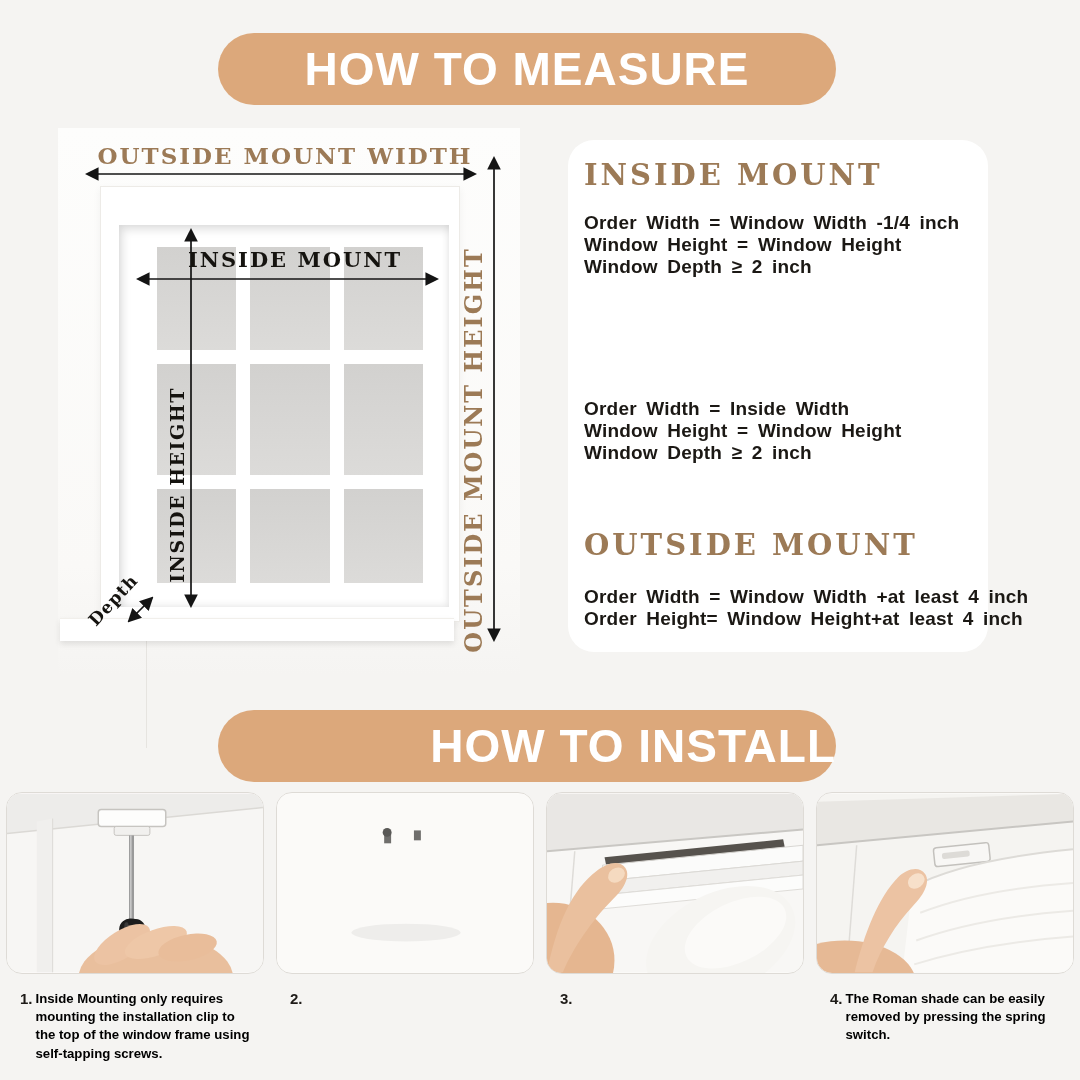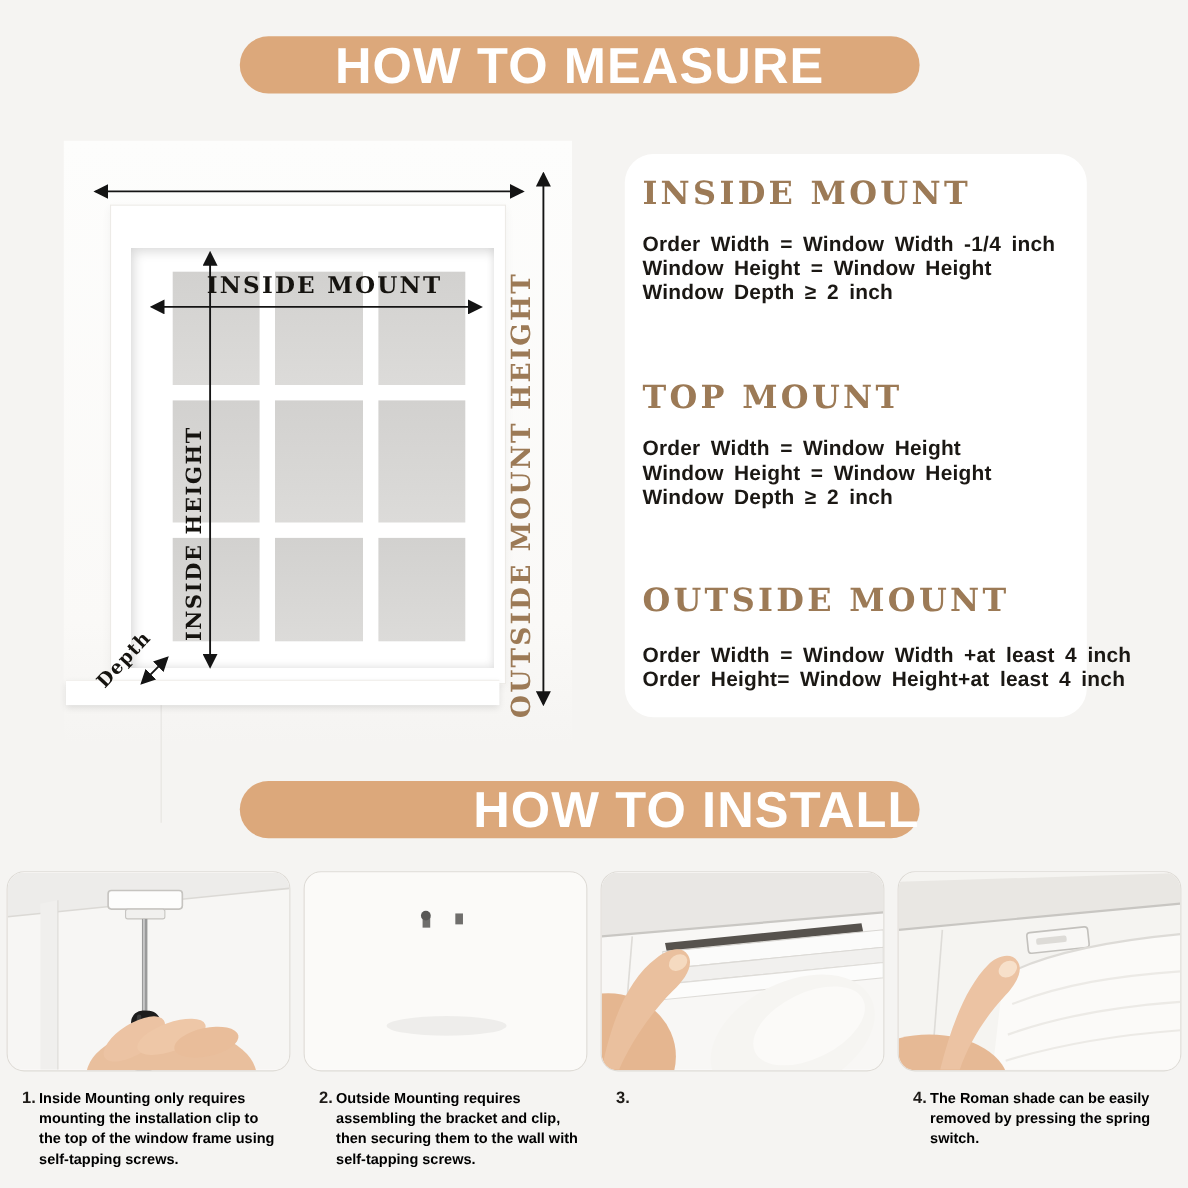"HOW TO MEASURE" .pill { height: 52px -> 72px }
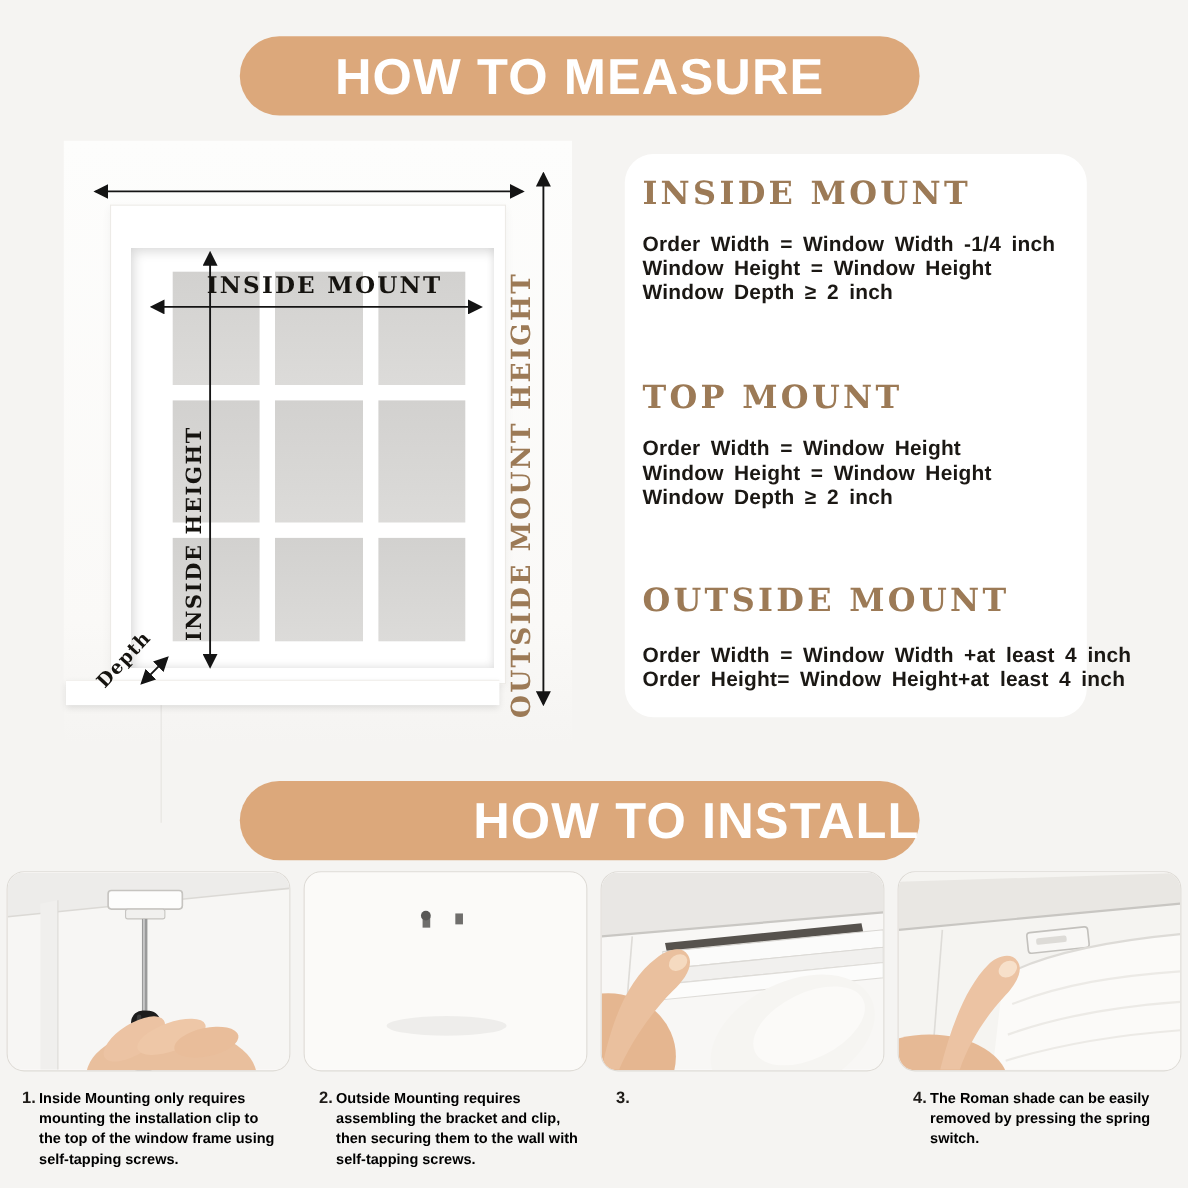"OUTSIDE MOUNT WIDTH" div.dlabel { html: none -> <div>OUTSIDE MOUNT WIDTH</div> }
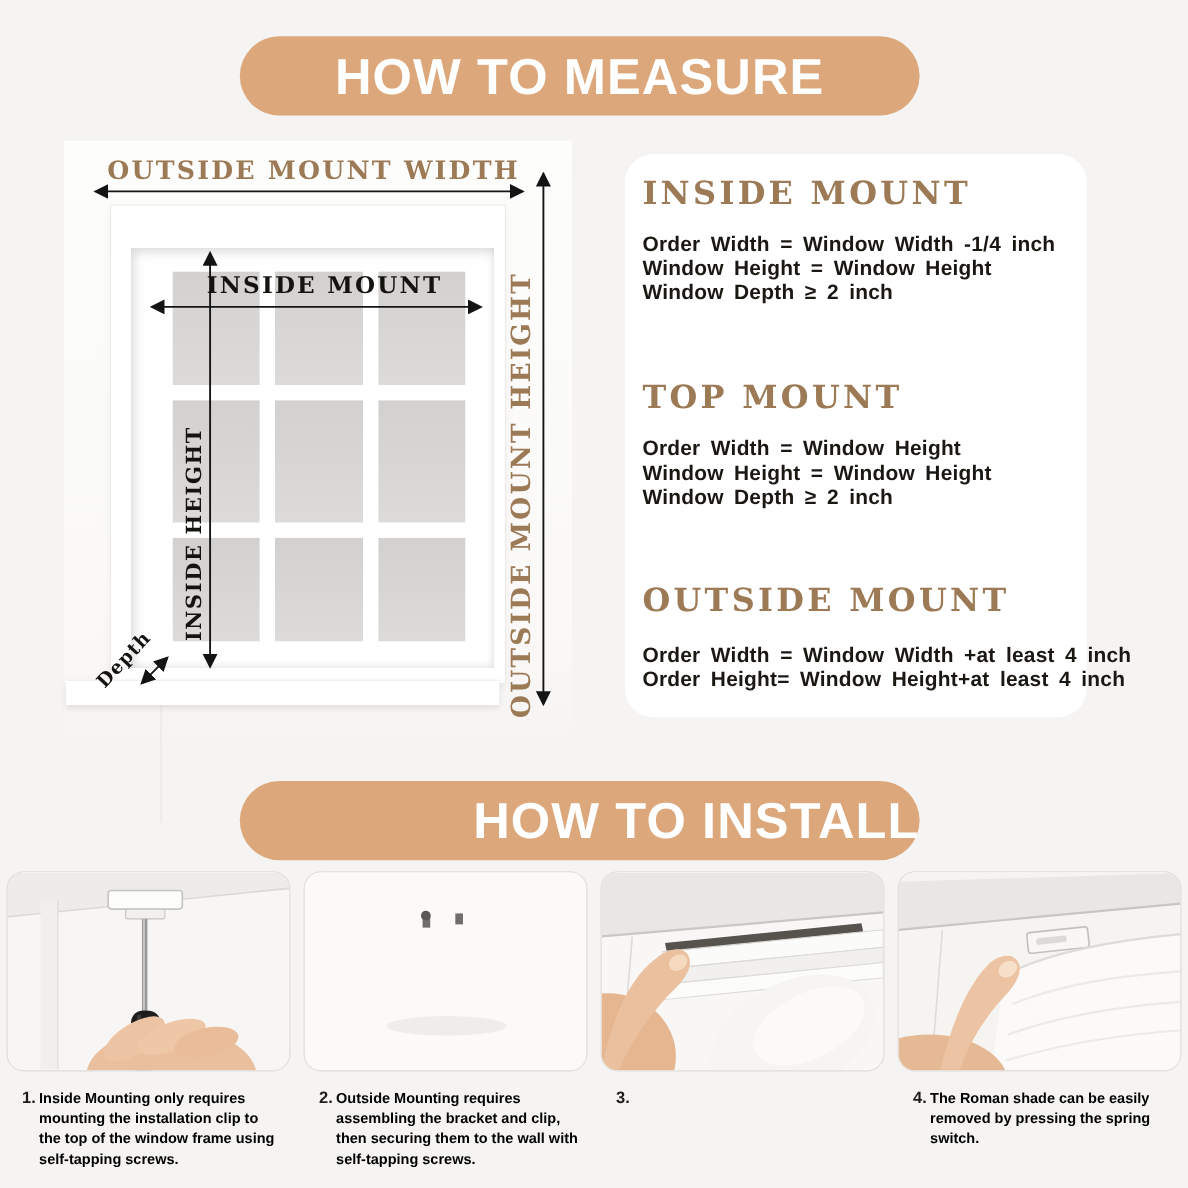"TOP MOUNT" div.msec { html: <div> <div>TOP MOUNT</div> </div> -> none }
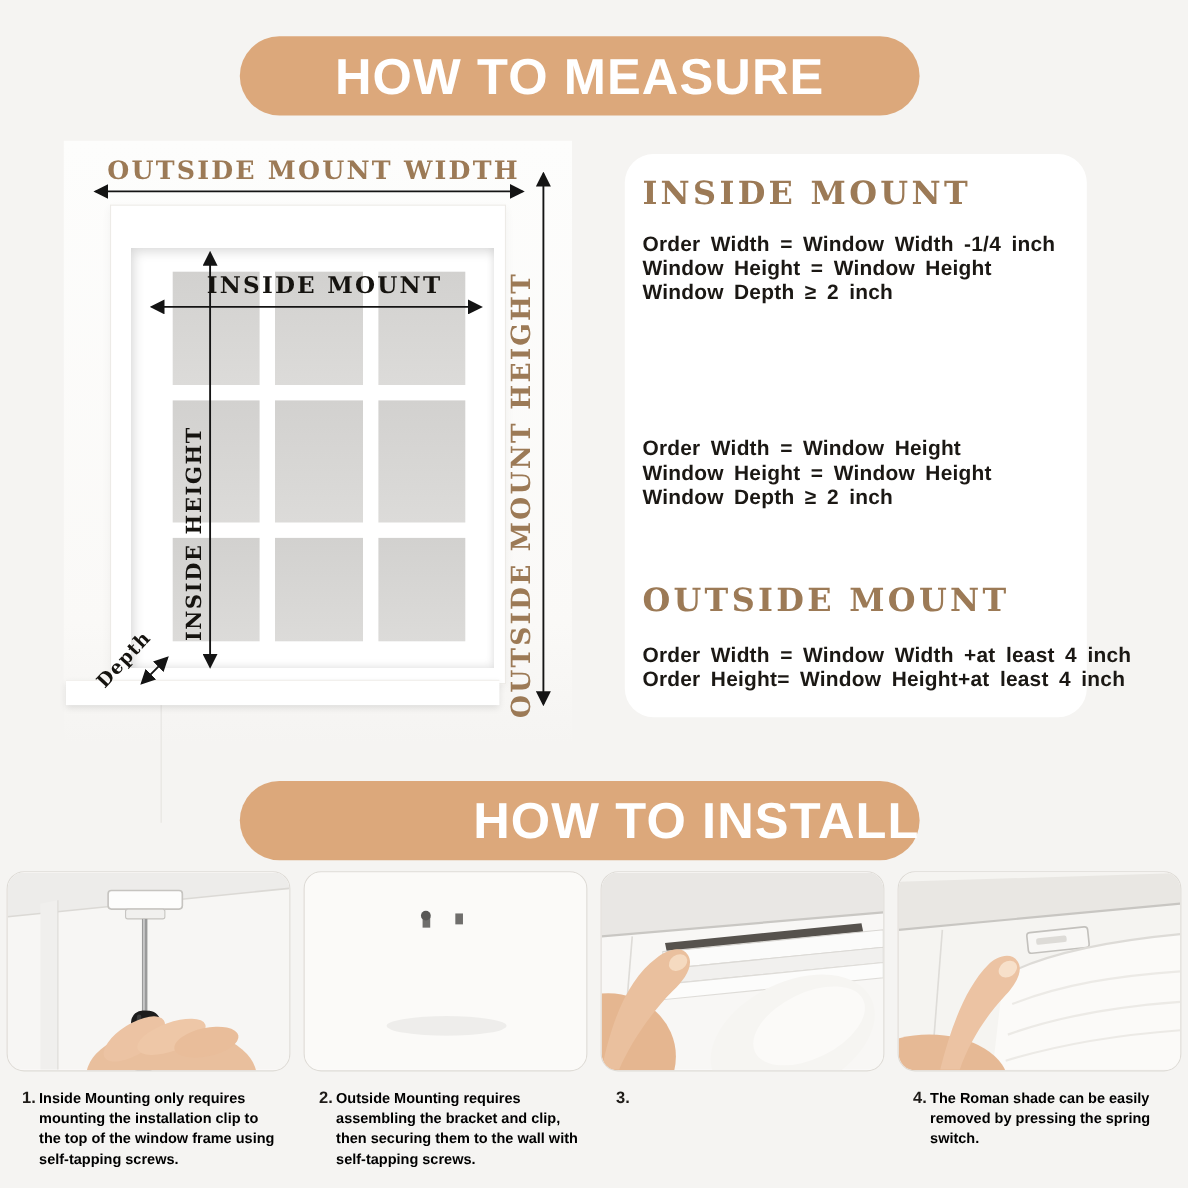"Order Width = Window Height" div.fline { text: Window Height -> Inside Width }
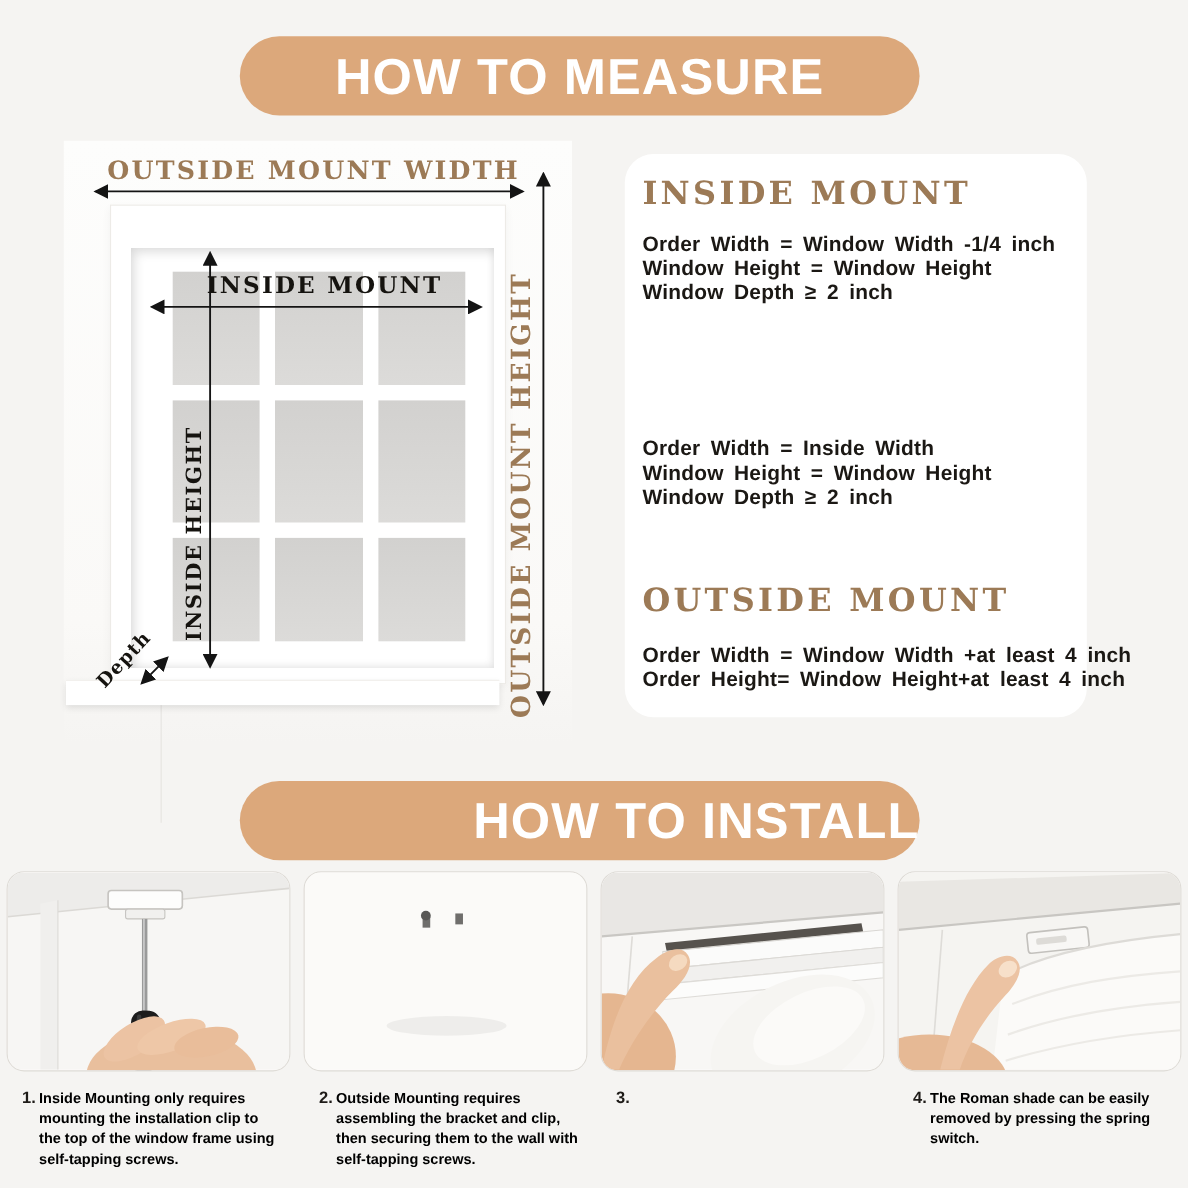"Outside Mounting requires assembling the" span.txt { html: <span>Outside Mounting requires assembling the bracket and clip, then securing them to the wall with self-tapping screws.</span> -> none }
